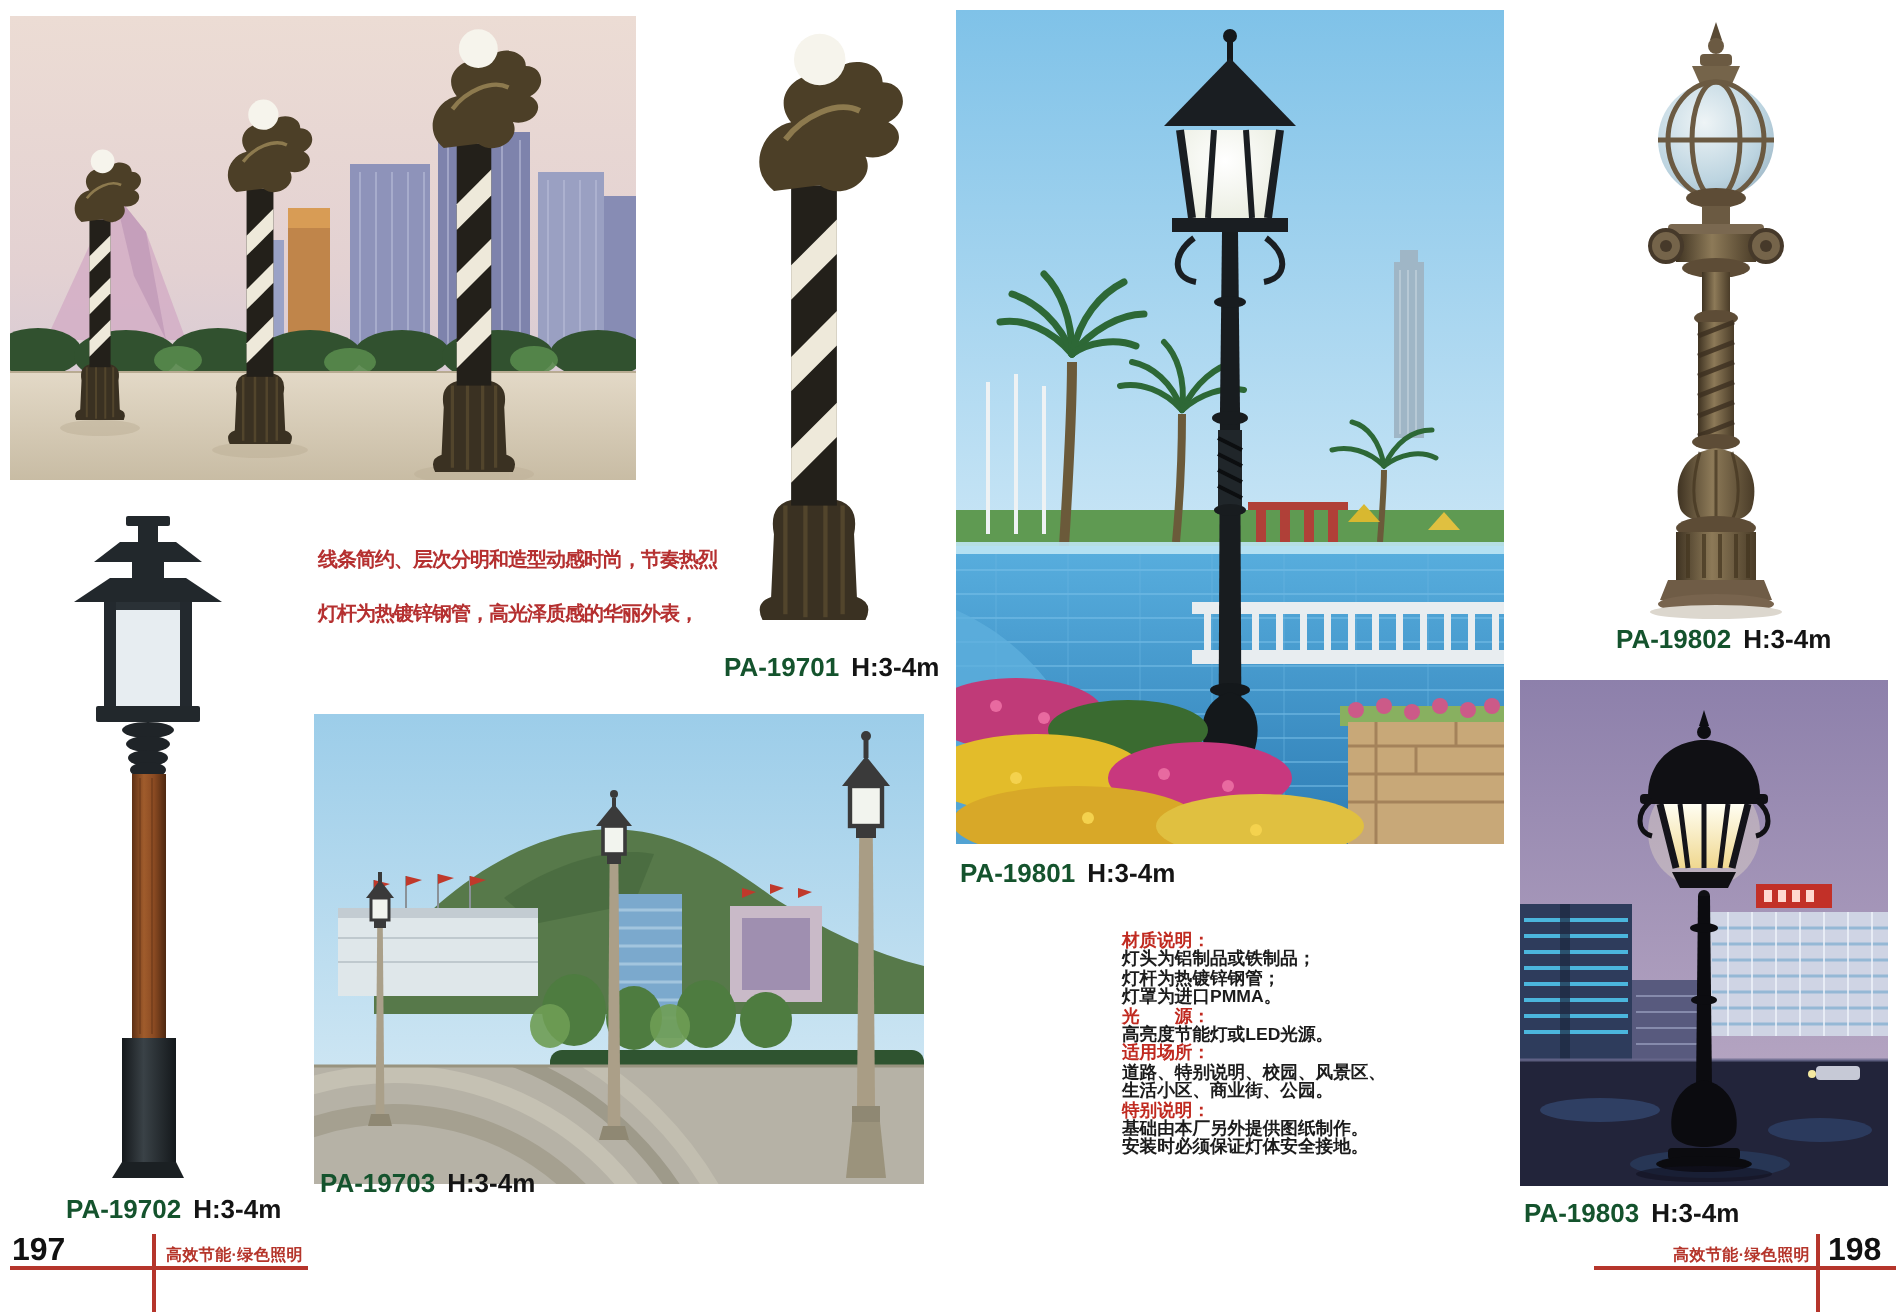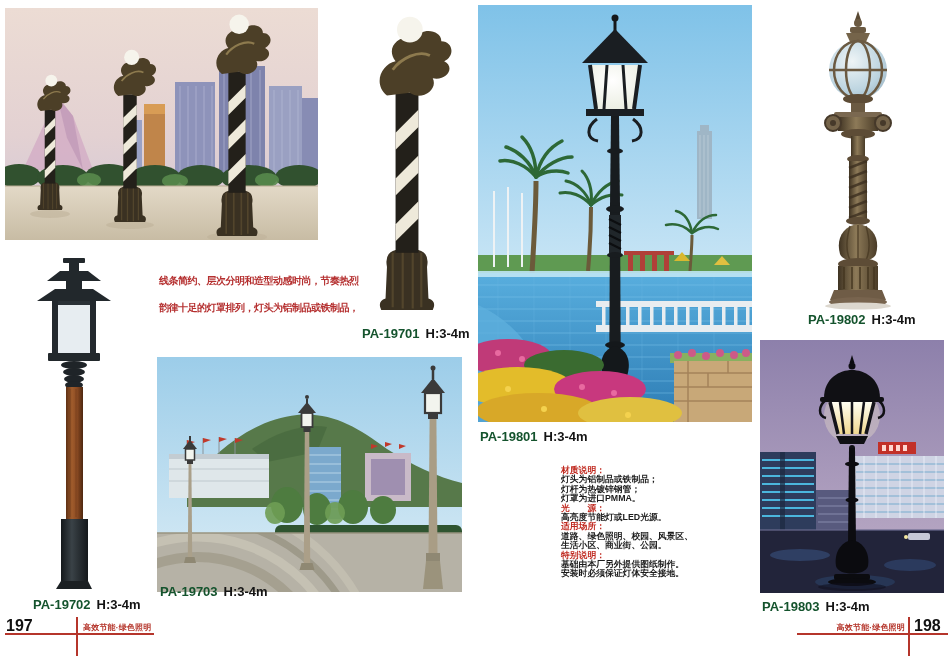"韵律十足的灯罩排列，灯头为铝制品或铁制品，" p { text: 韵律十足的灯罩排列，灯头为铝制品或铁制品 -> 灯杆为热镀锌钢管，高光泽质感的华丽外表 }
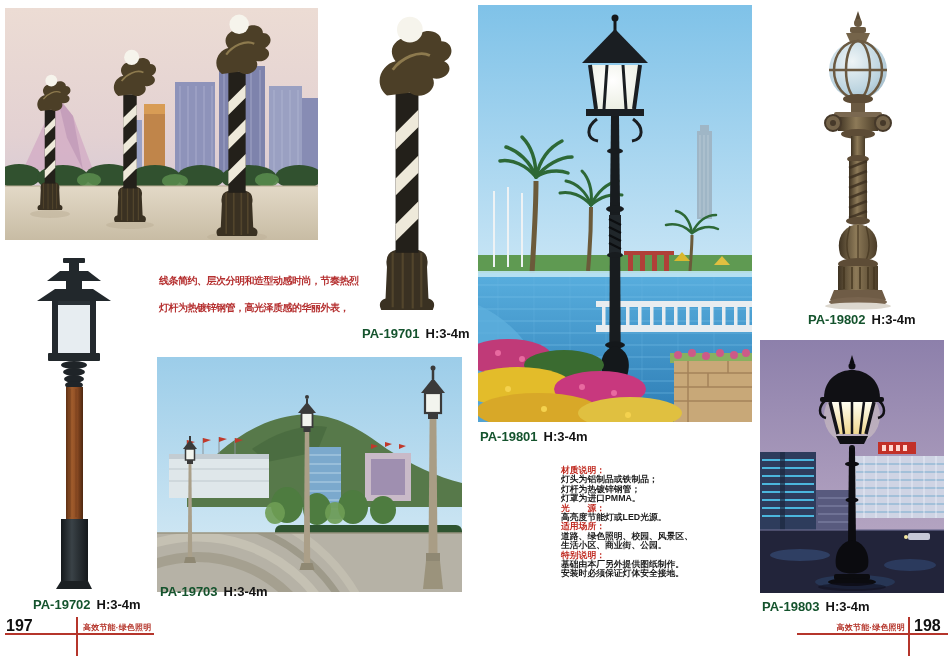"道路、绿色照明、校园、风景区、" div.sb { text: 绿色照 -> 特别说 }
